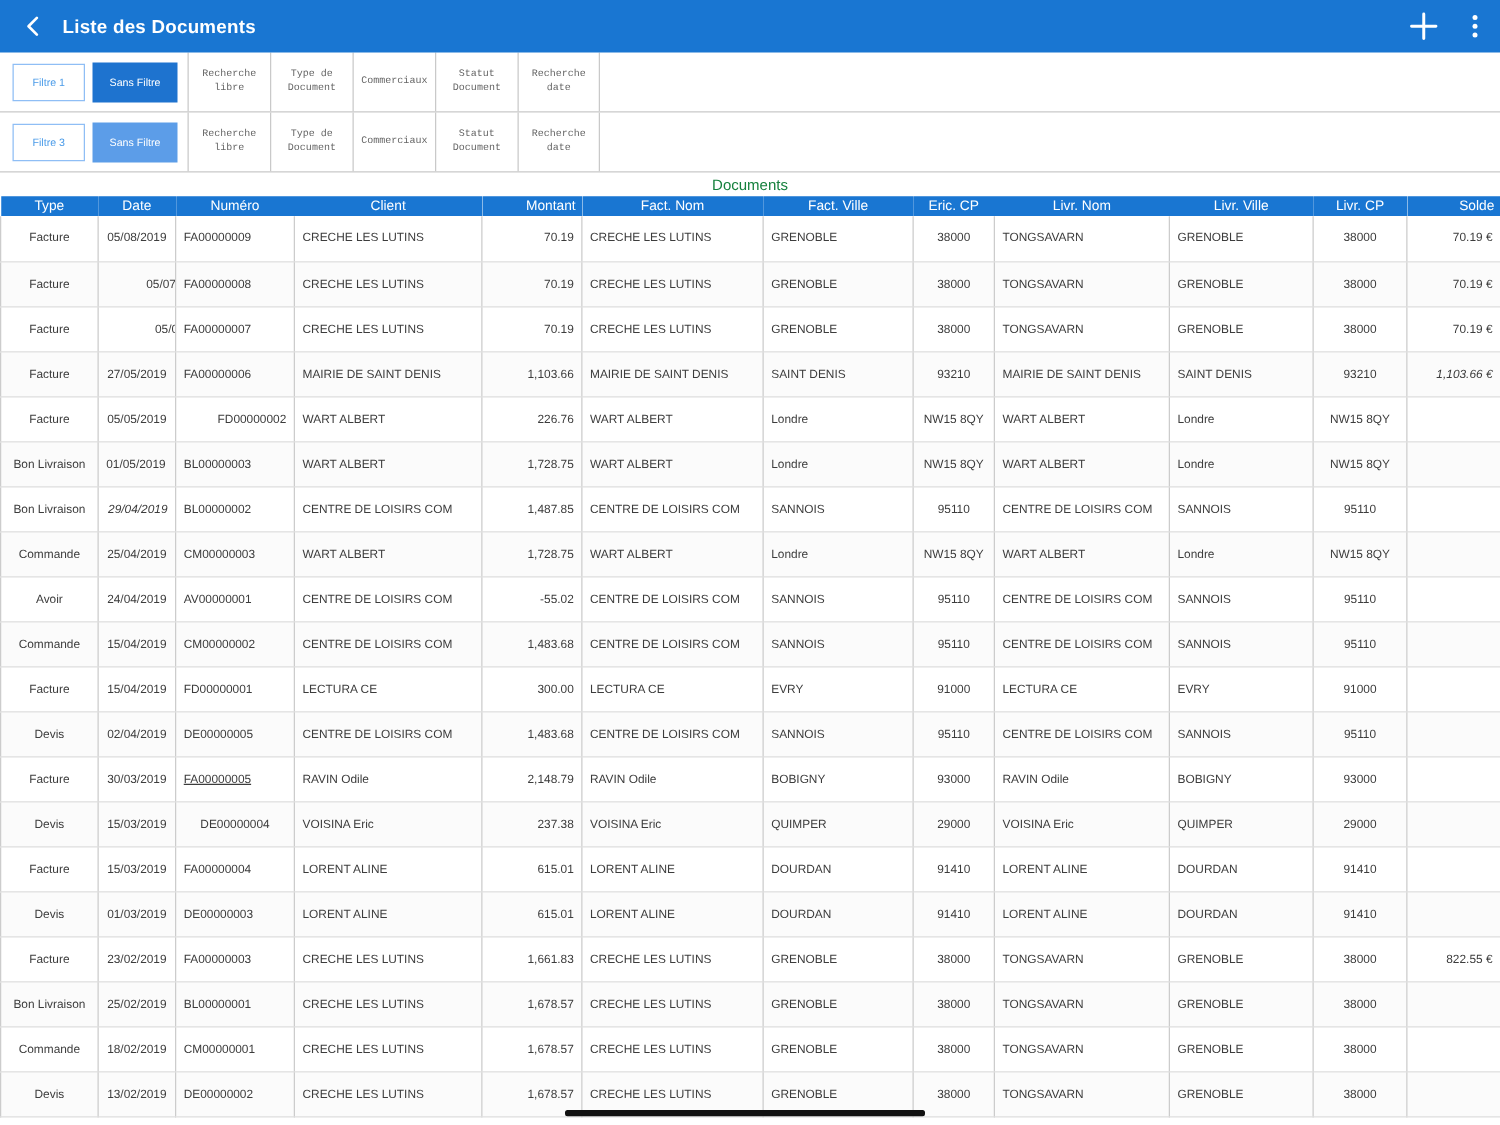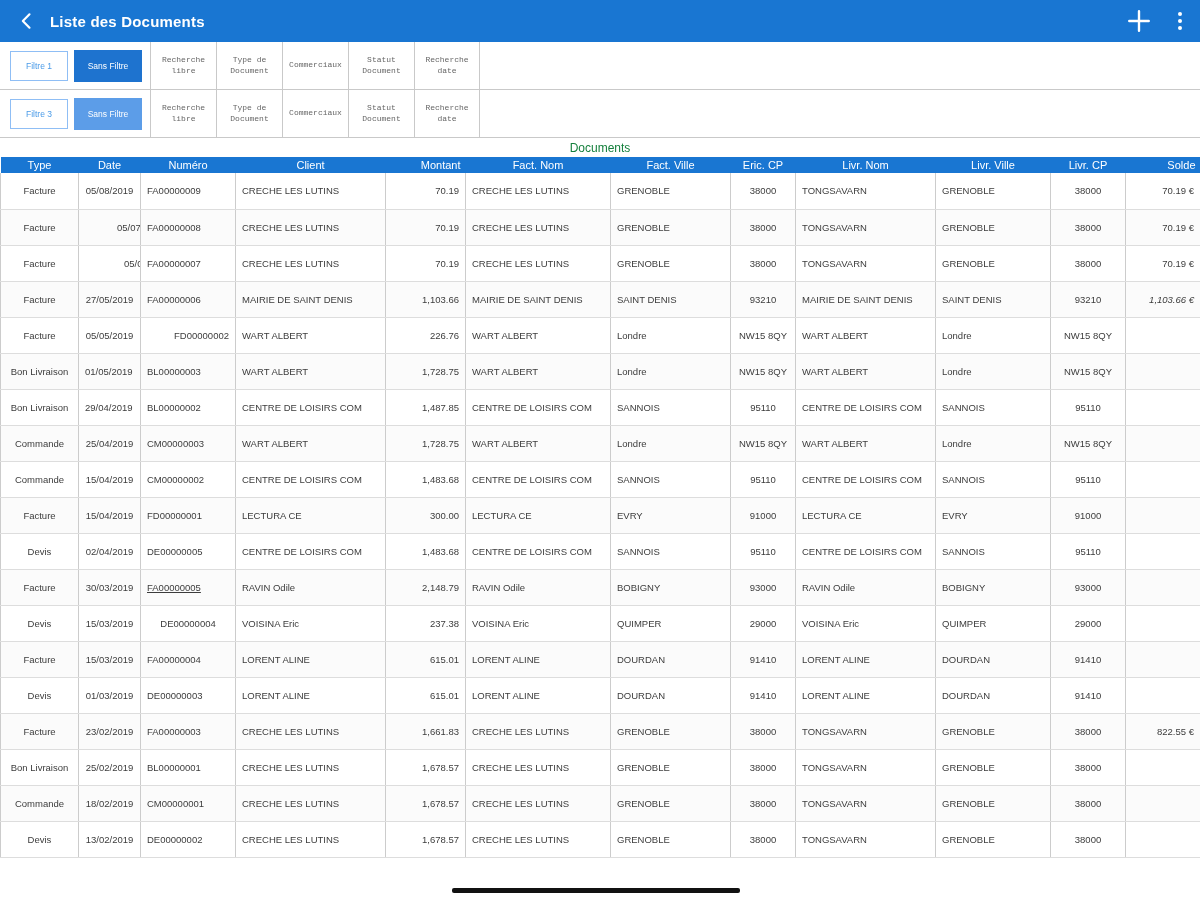"29/04/2019" td { font-style: none -> italic; text-align: left -> right }
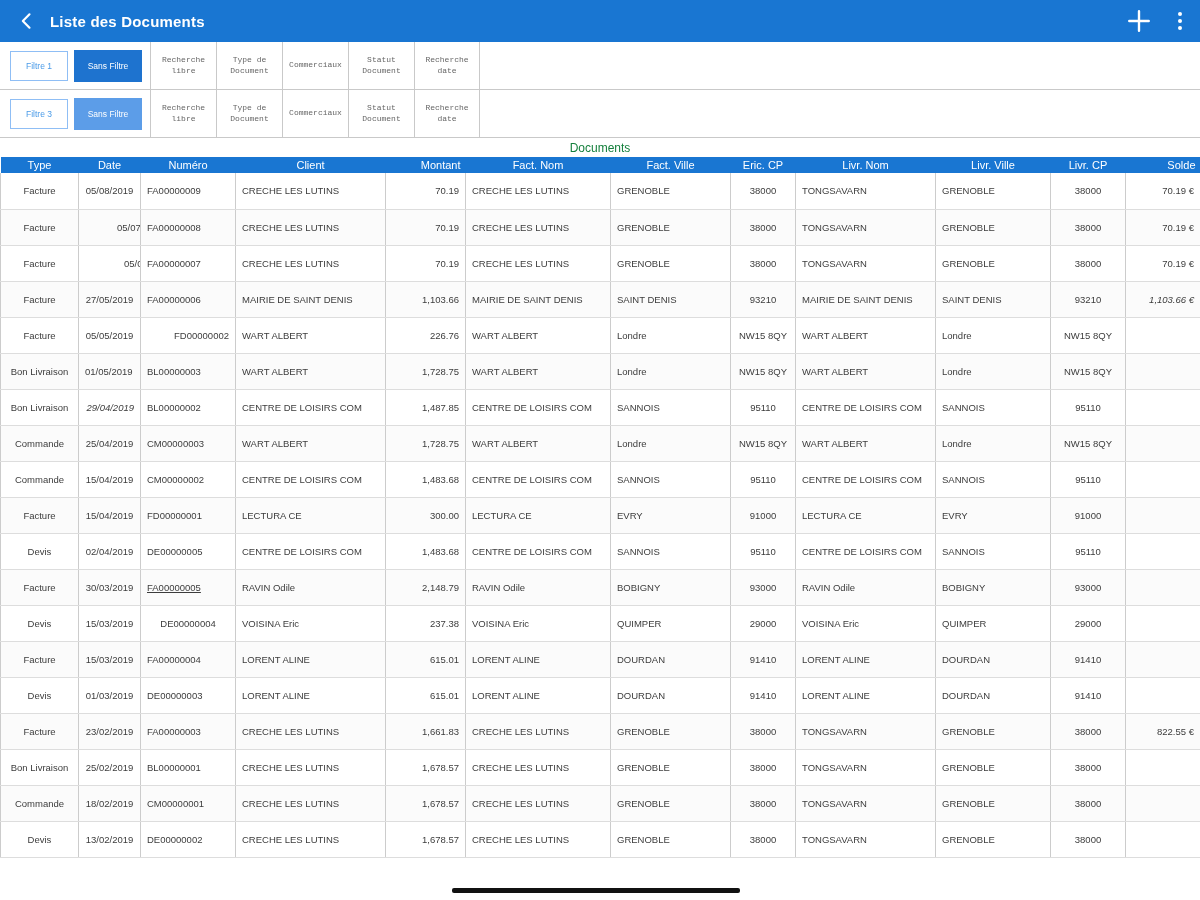"Avoir" tr { html: none -> <tr> <td>Avoir</td> <td>24/04/2019</td> <td>AV00000001</td> <td>CENTRE DE LOISIRS COM</td> <td>-55.02</td> <td>CENTRE DE LOISIRS COM</td> <td>SANNOIS</td> <td>95110</td> <td>CENTRE DE LOISIRS COM</td> <td>SANNOIS</td> <td>95110</td> <td></td> </tr> }
